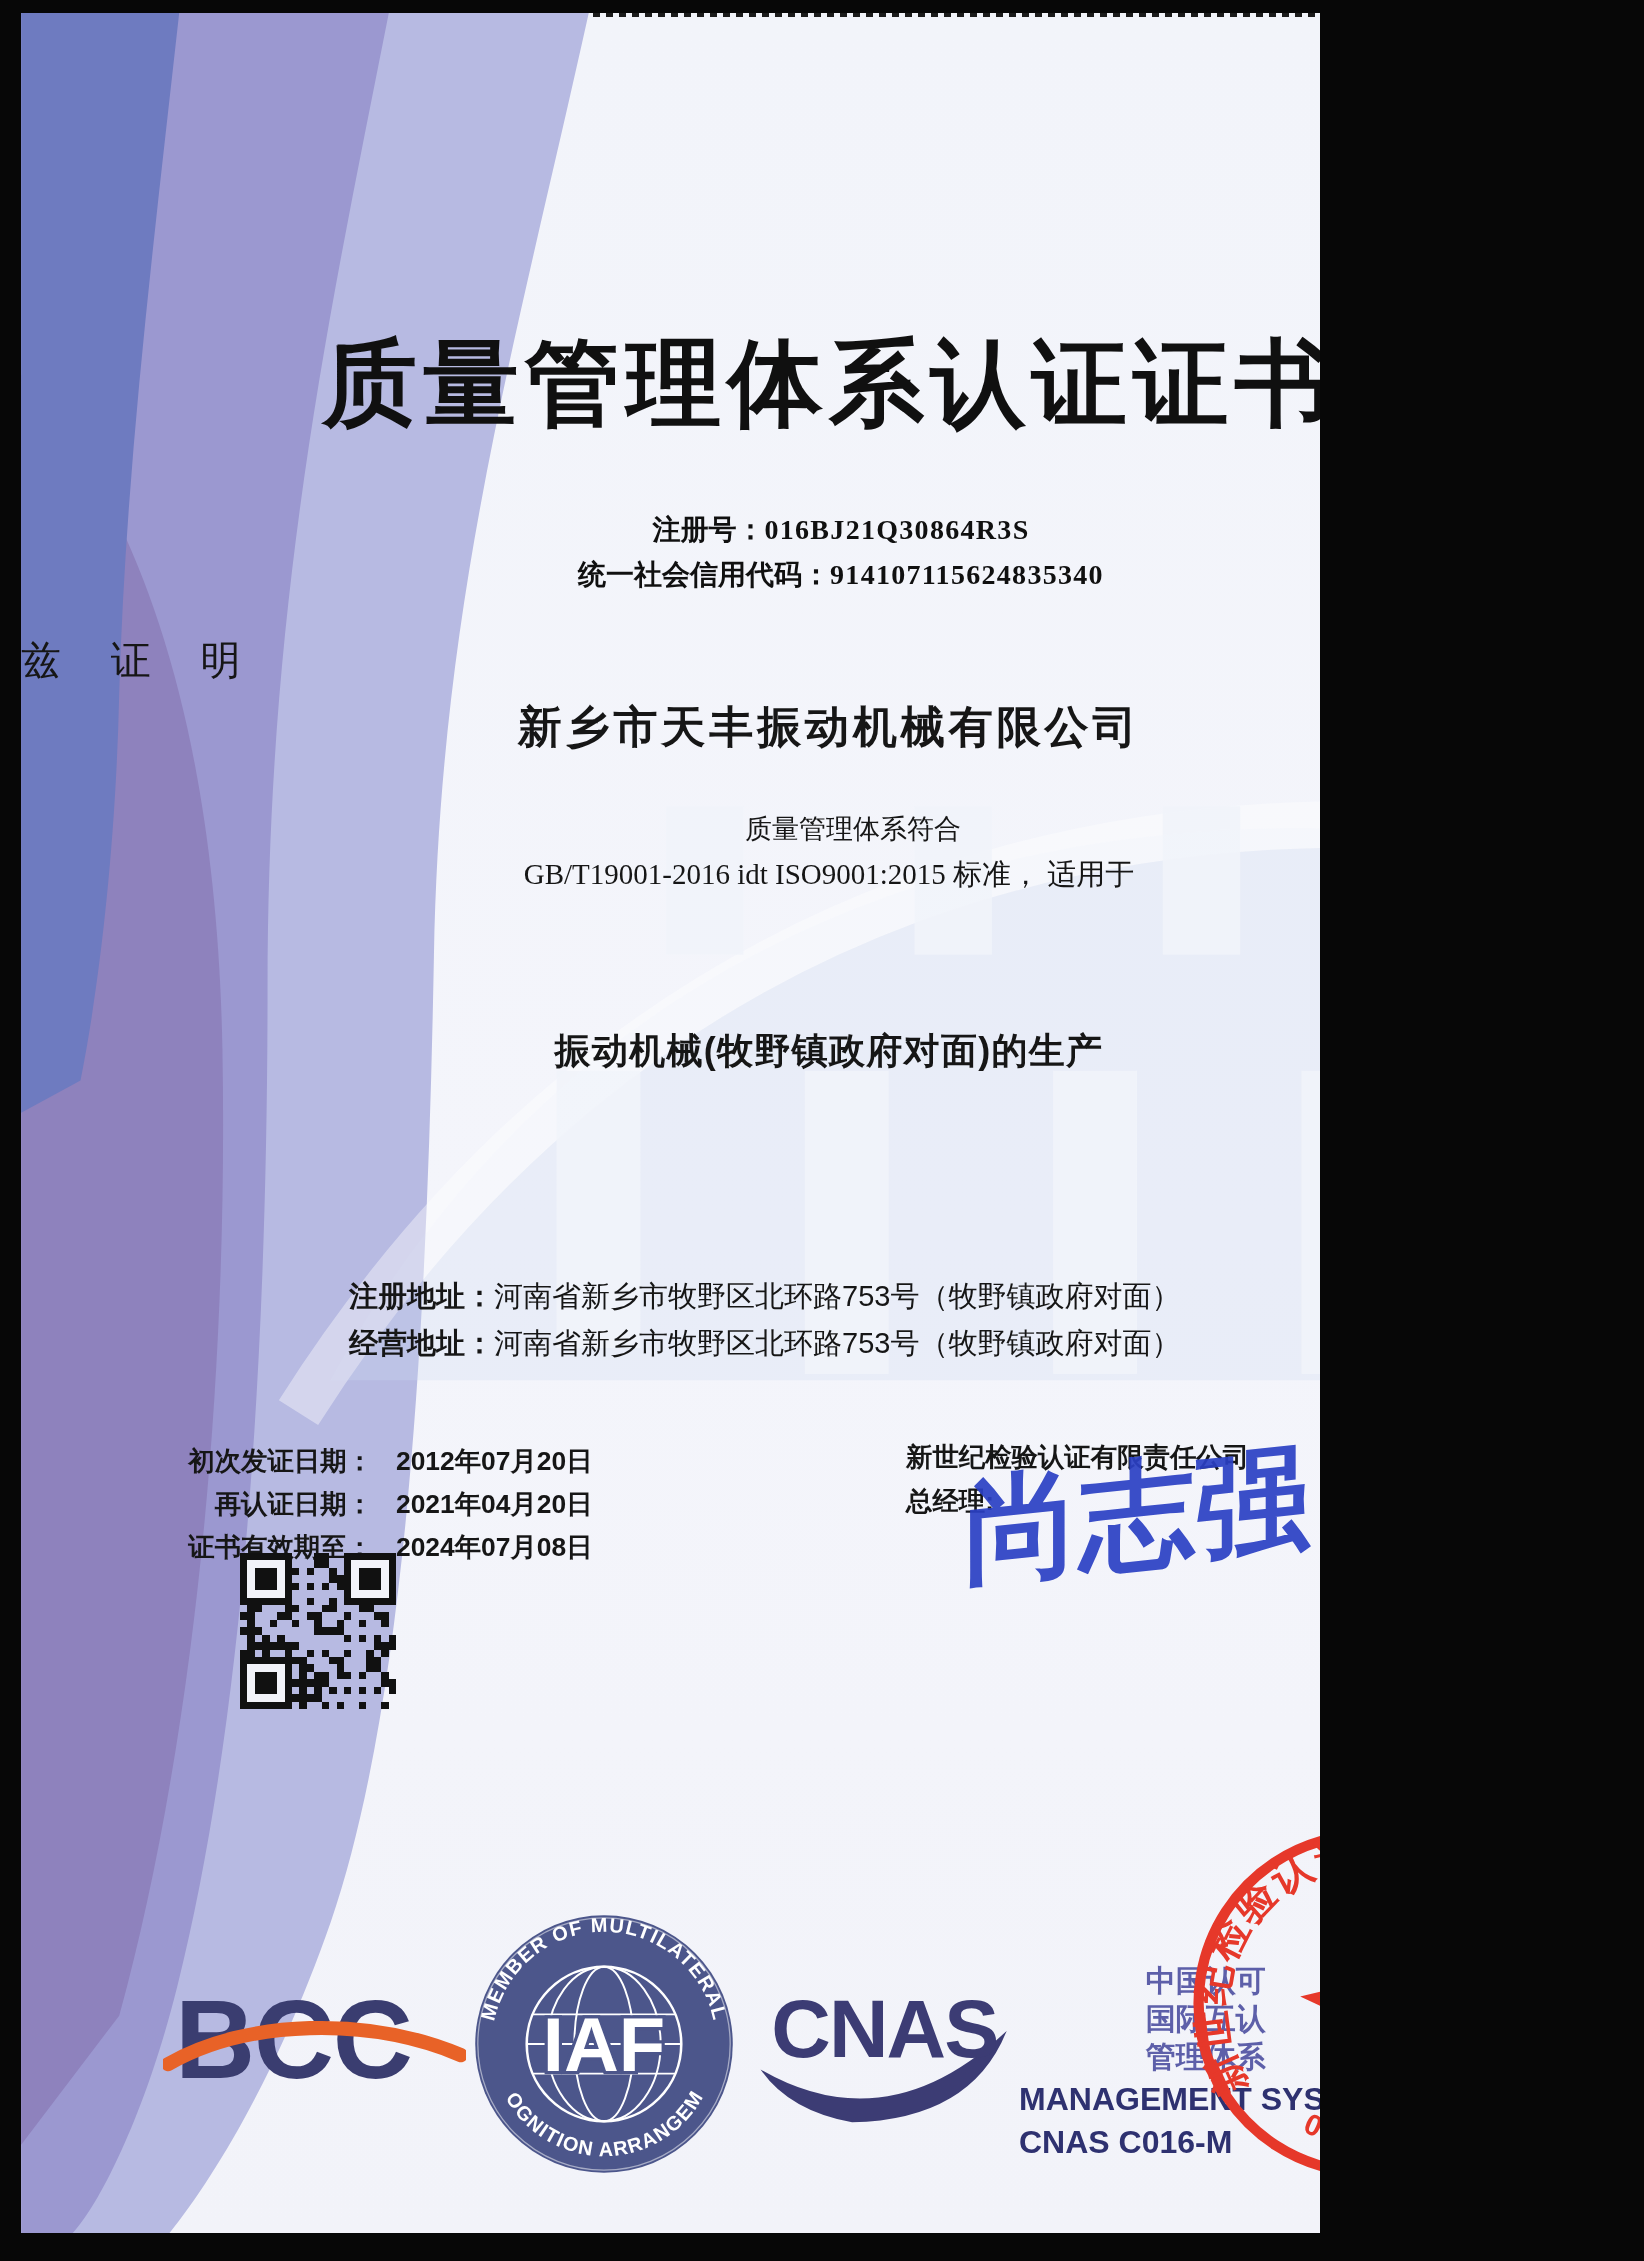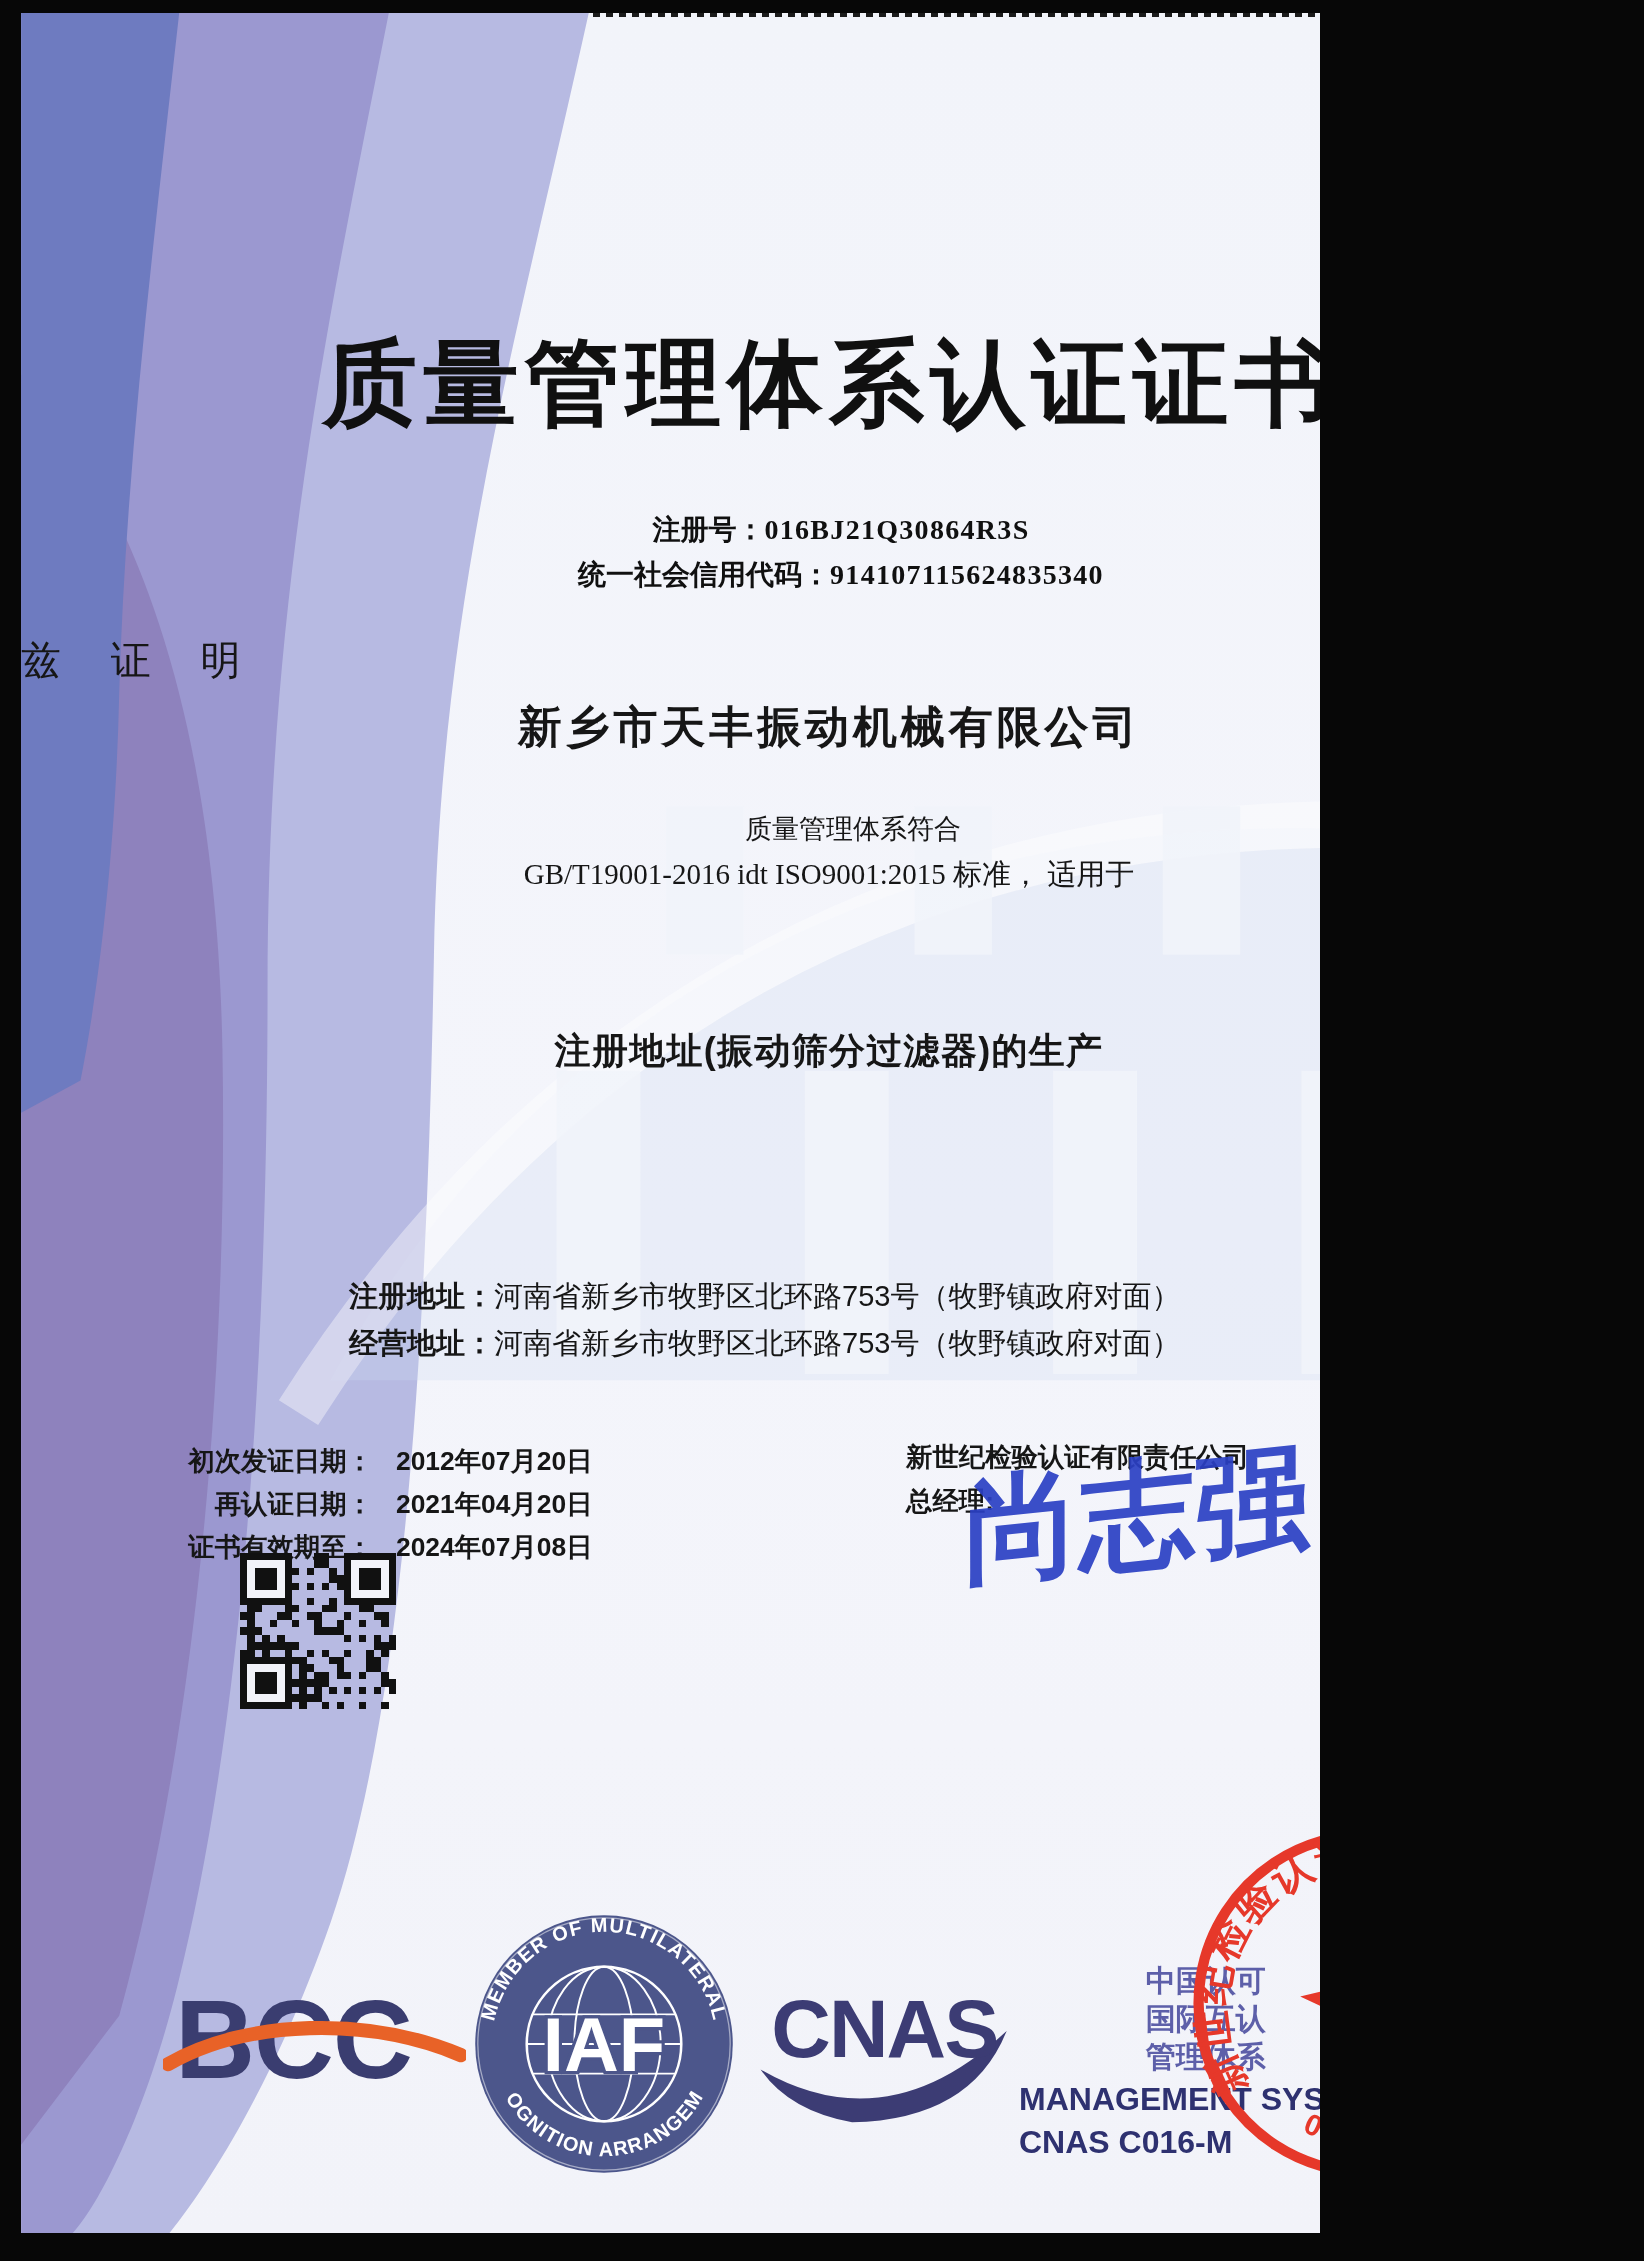"注册地址(振动筛分过滤器)的生产" div.layer { text: 注册地址(振动筛分过滤器 -> 振动机械(牧野镇政府对面 }
